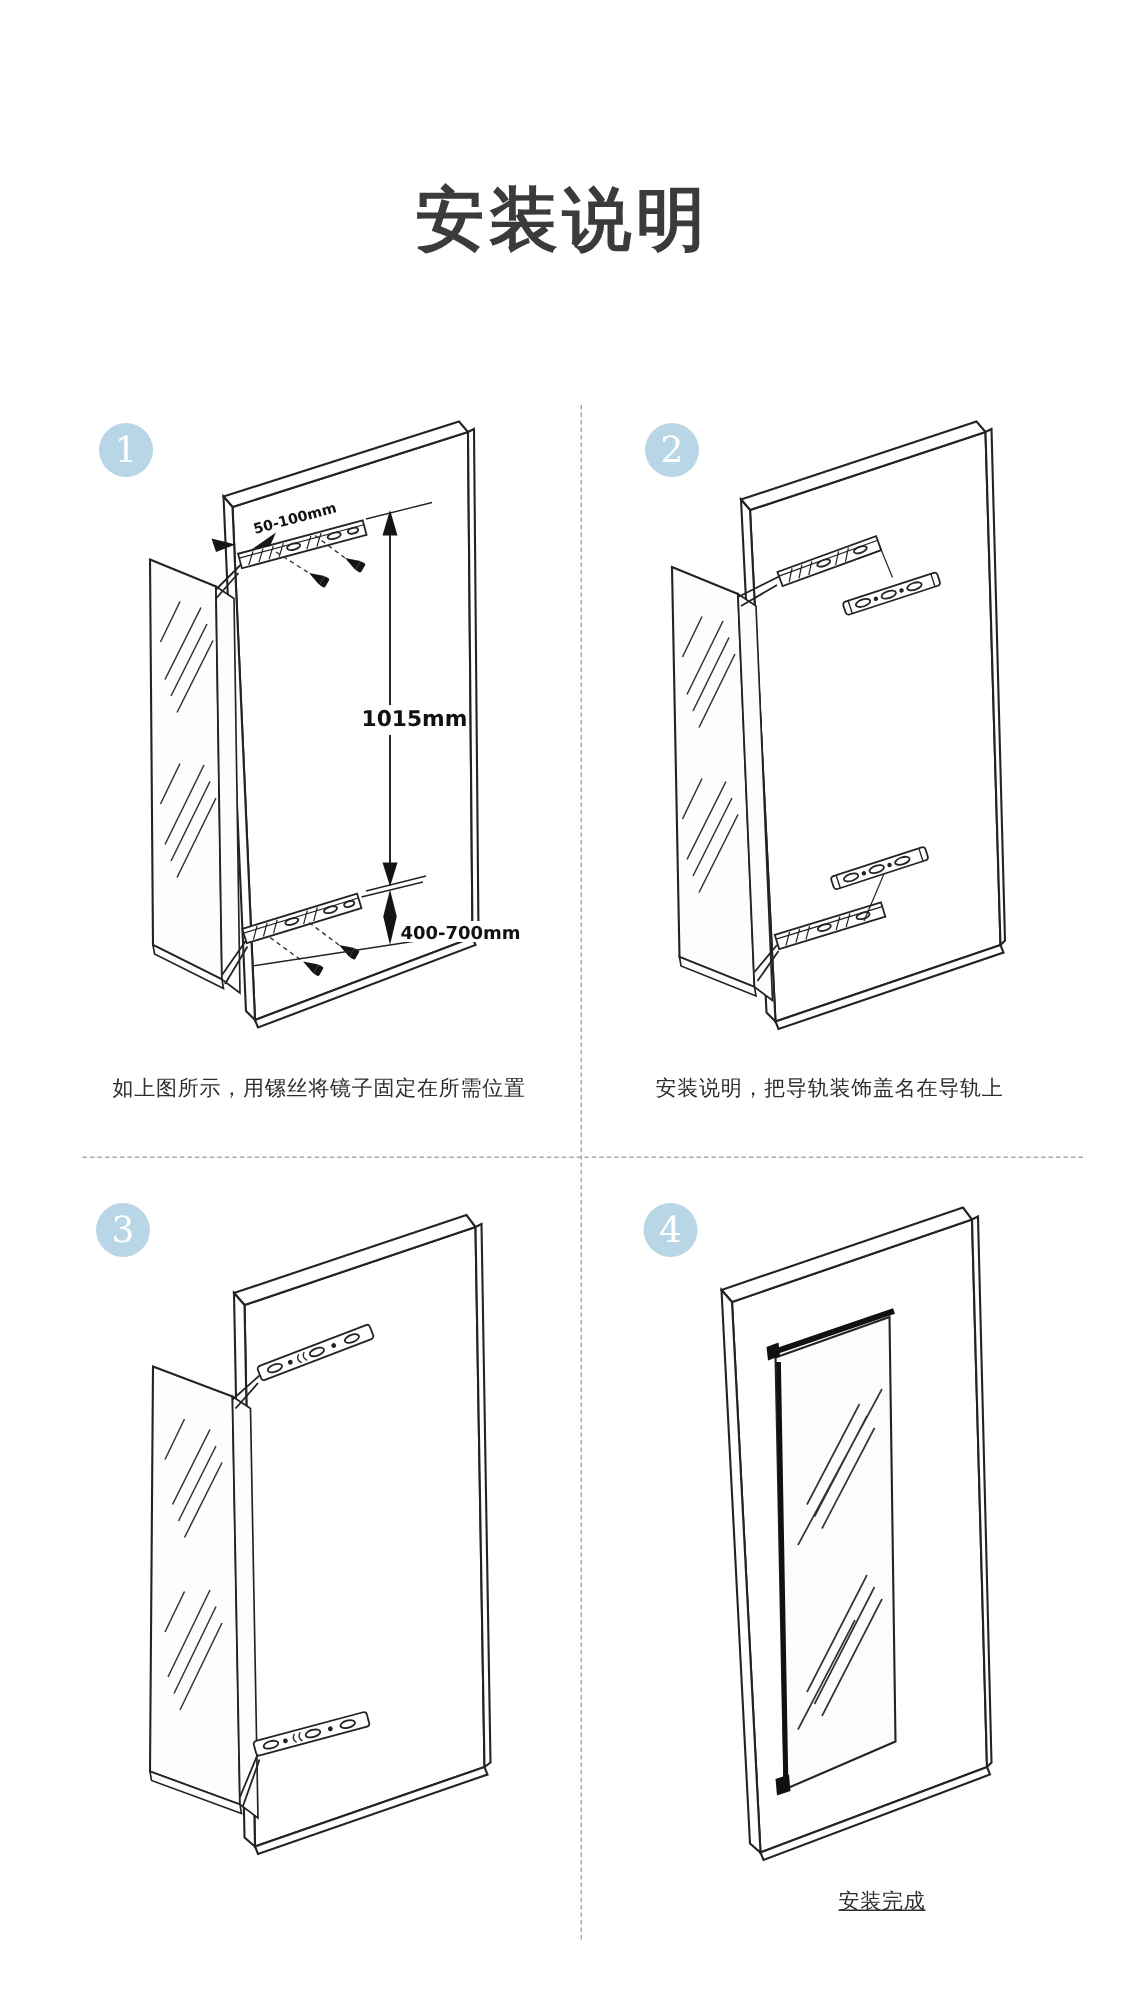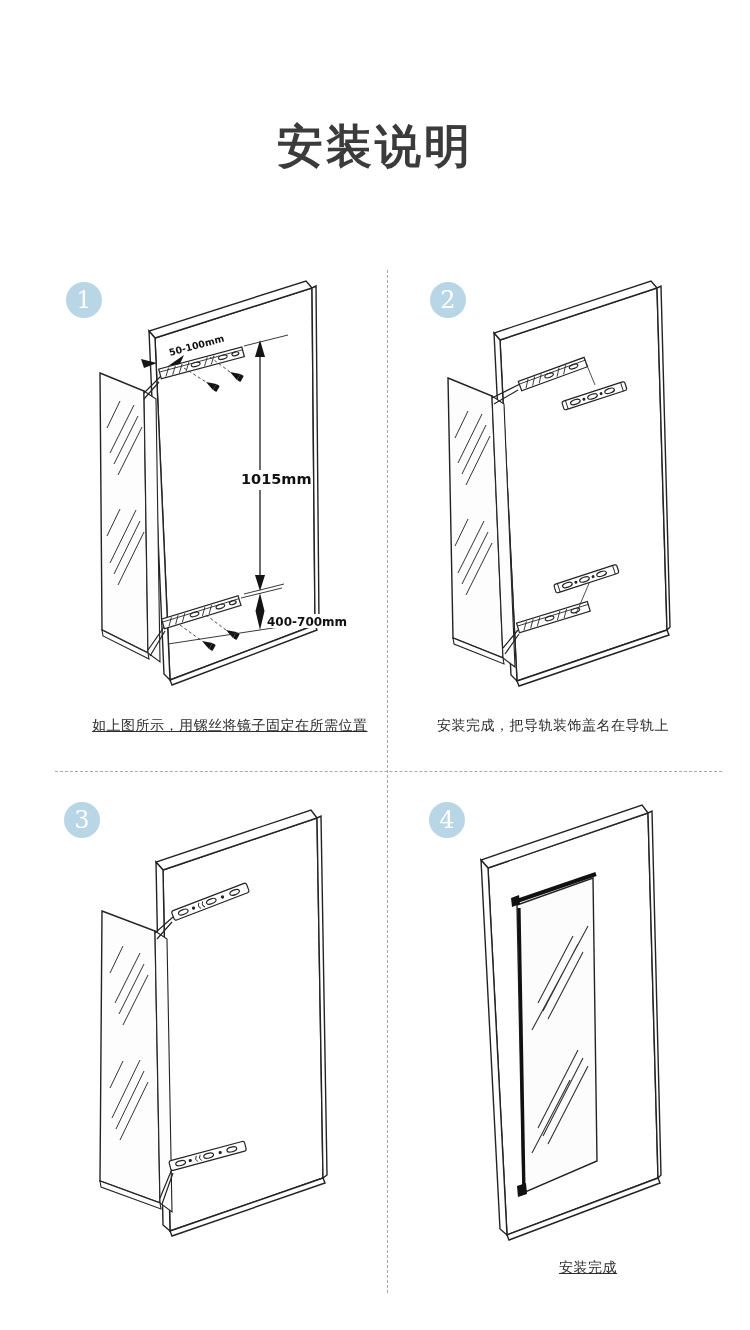"如上图所示，用镙丝将镜子固定在所需位置" div.caption { left: 92px -> 75px; text-decoration: underline -> none }
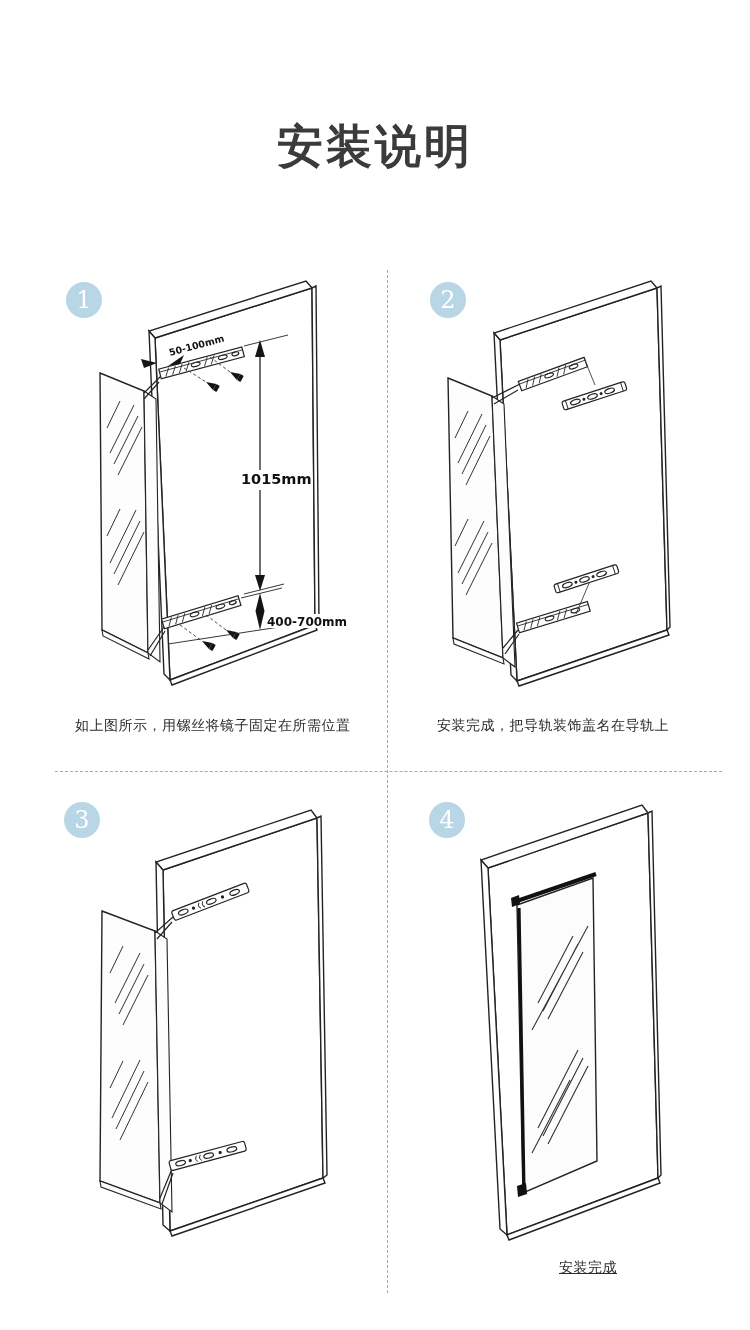"安装完成，把导轨装饰盖名在导轨上" div.caption { text: 完成 -> 说明 }
